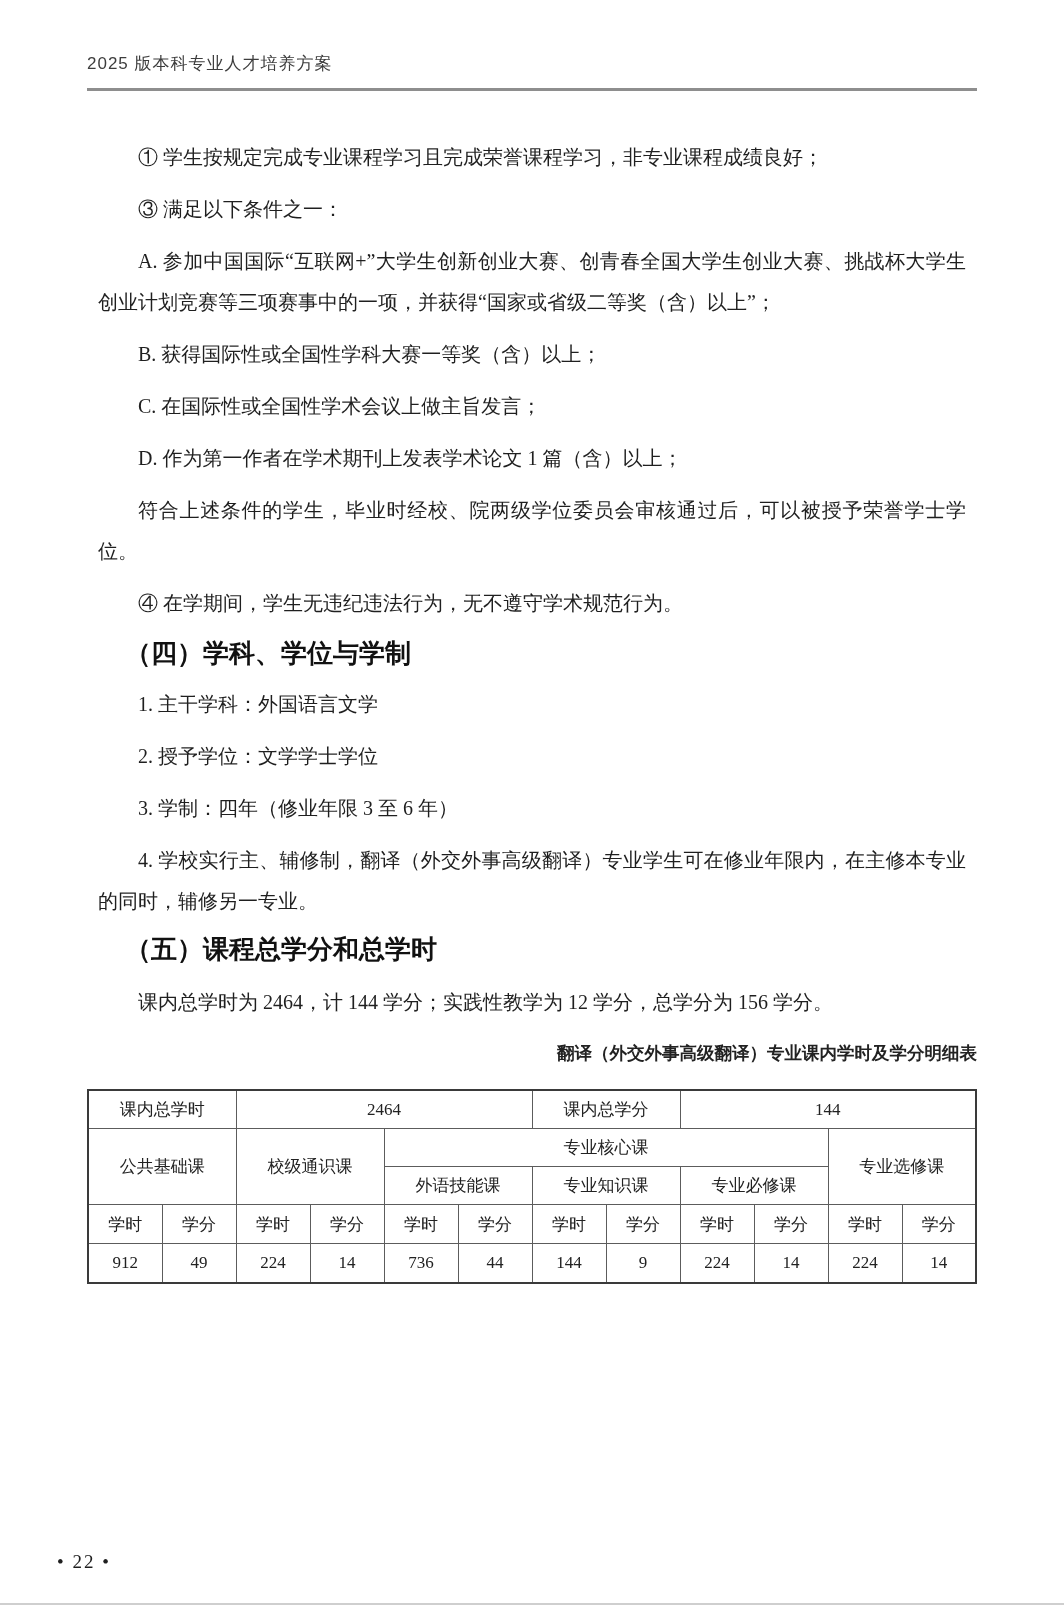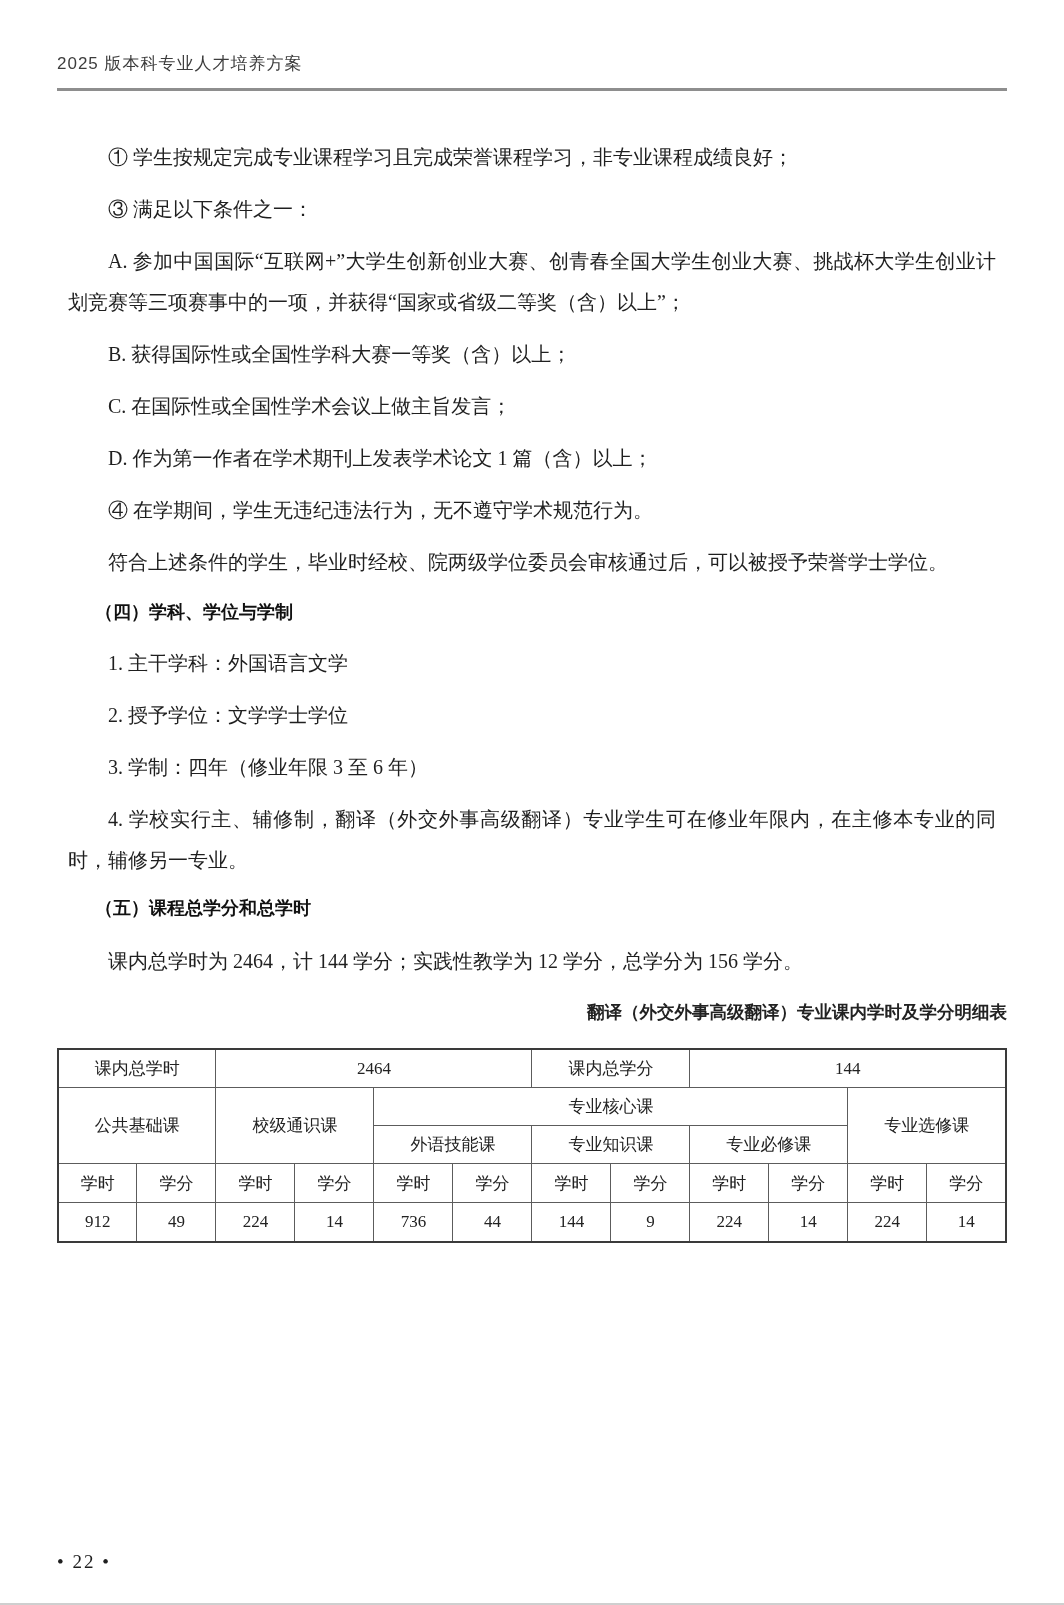"2025 版本科专业人才培养方案" .page { padding: 0 57px -> 0 87px }
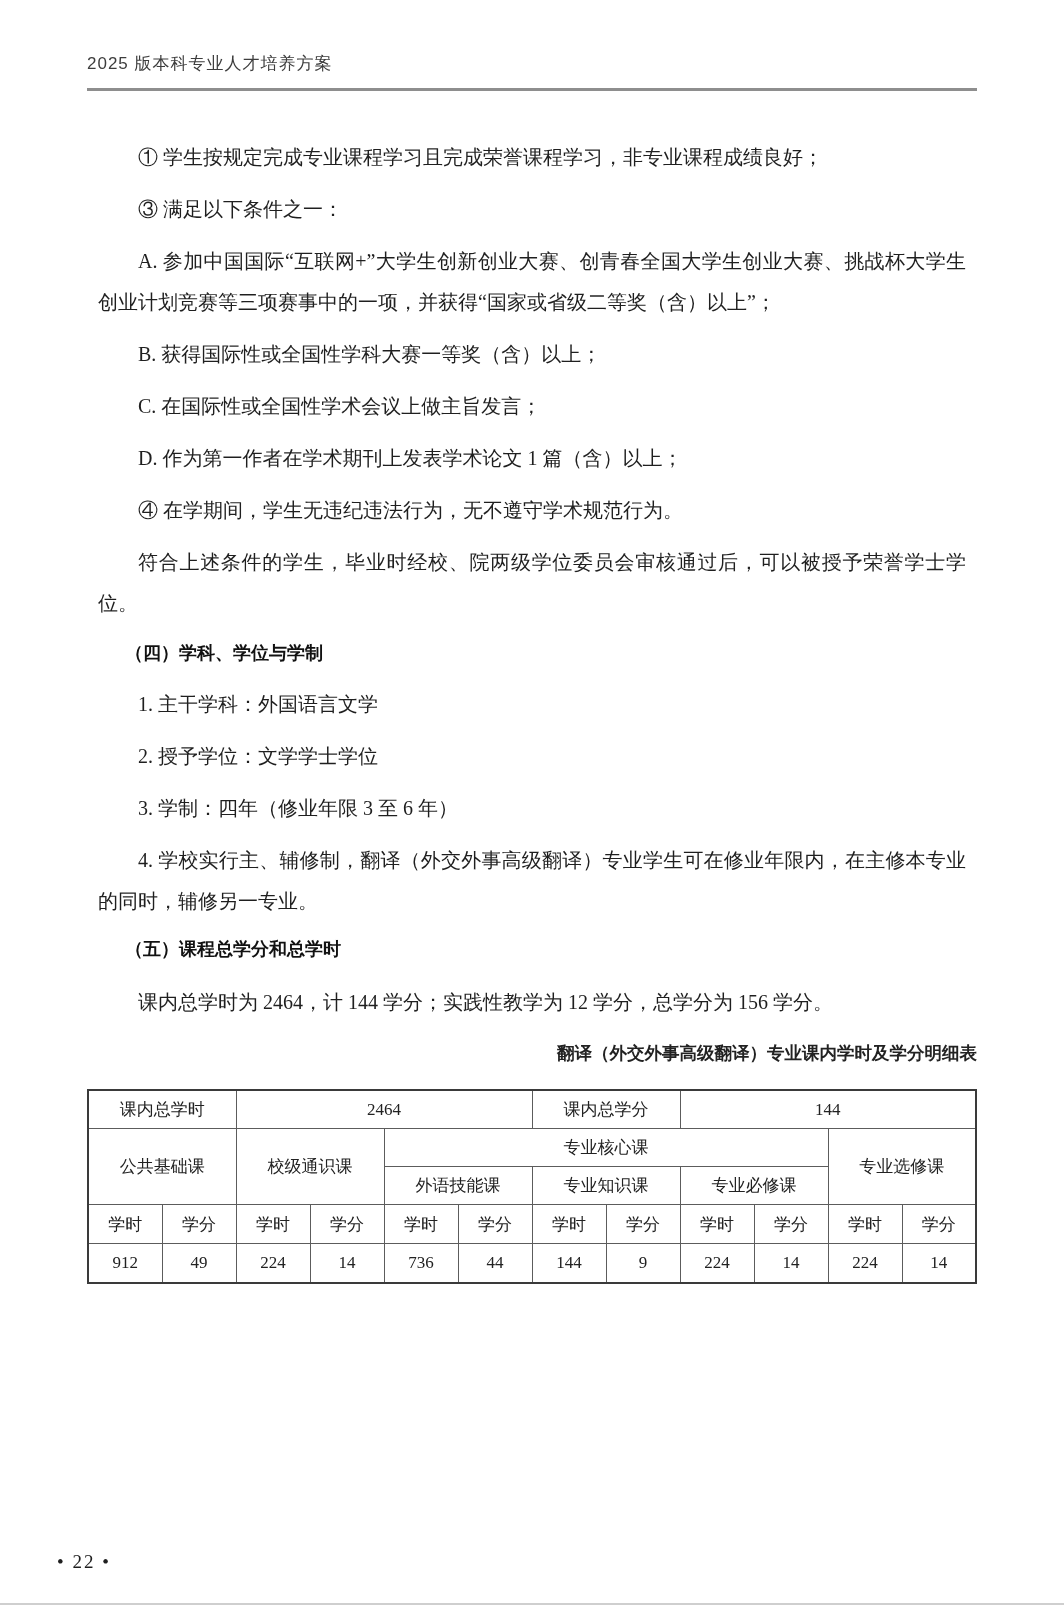"④ 在学期间，学生无违纪违法行为，无不遵守学术规范行为。" p.para { order: before "符合上述条件的学生，毕业时经校、院两级学位委员会审核通过后，可以被授予荣誉学士学" -> after "符合上述条件的学生，毕业时经校、院两级学位委员会审核通过后，可以被授予荣誉学士学" }
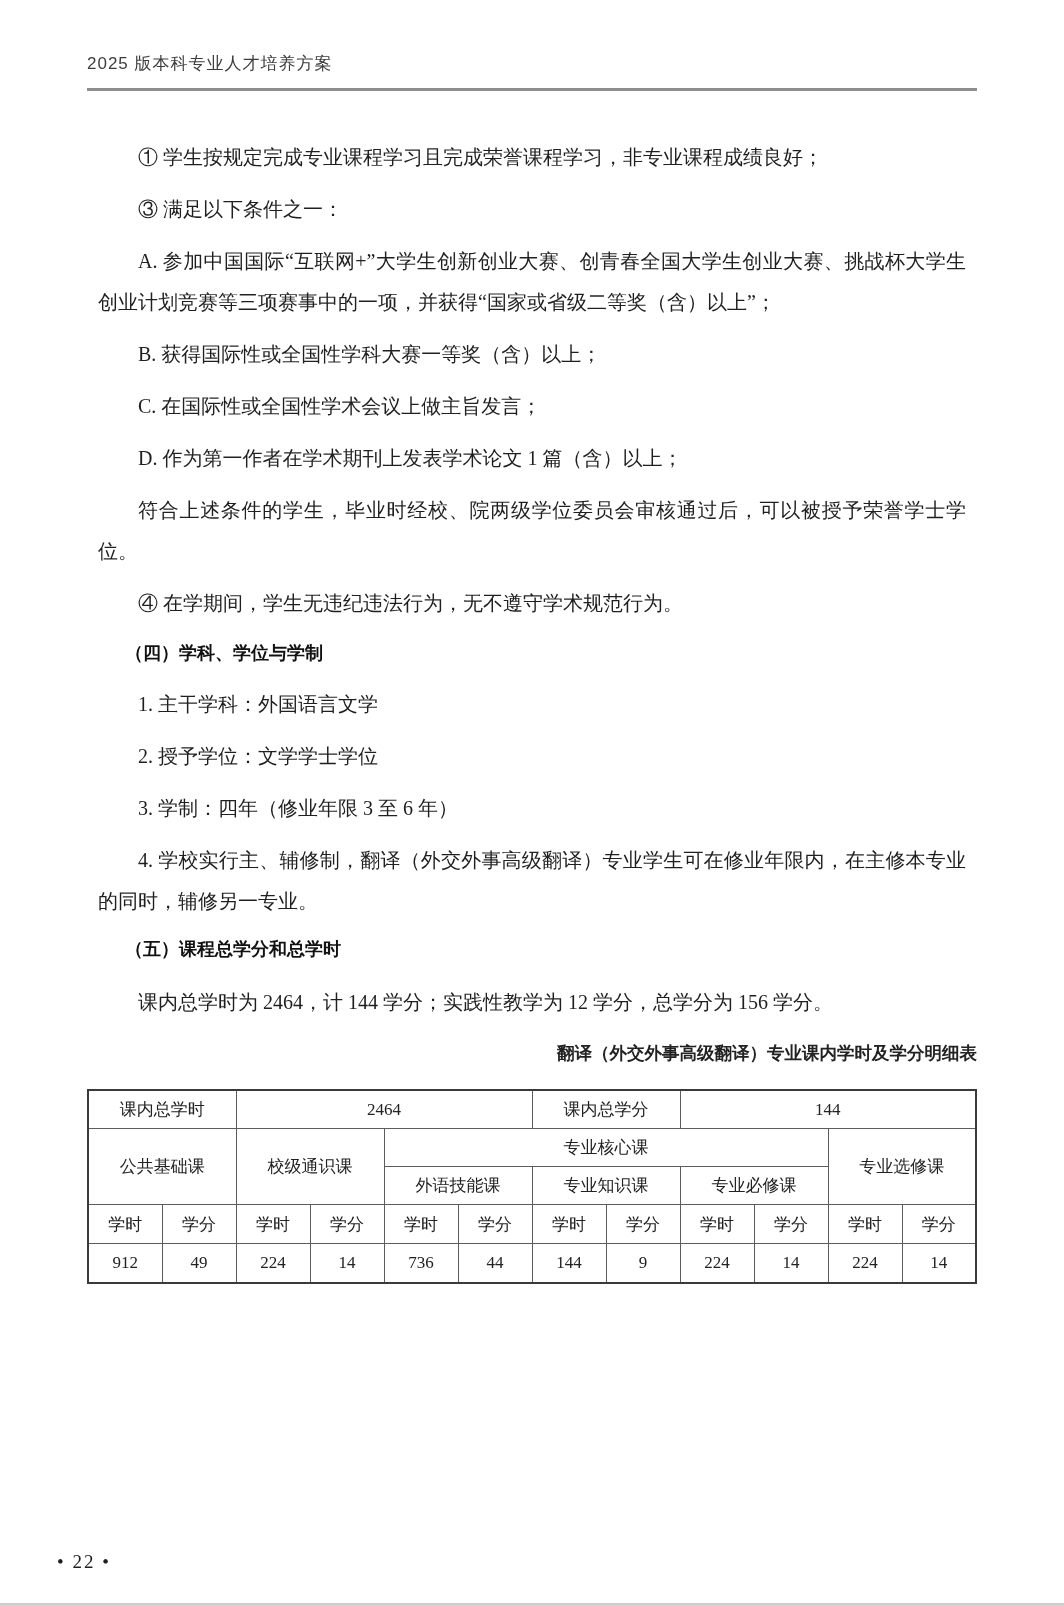"（四）学科、学位与学制" .heading { font-size: 18px -> 26px }
